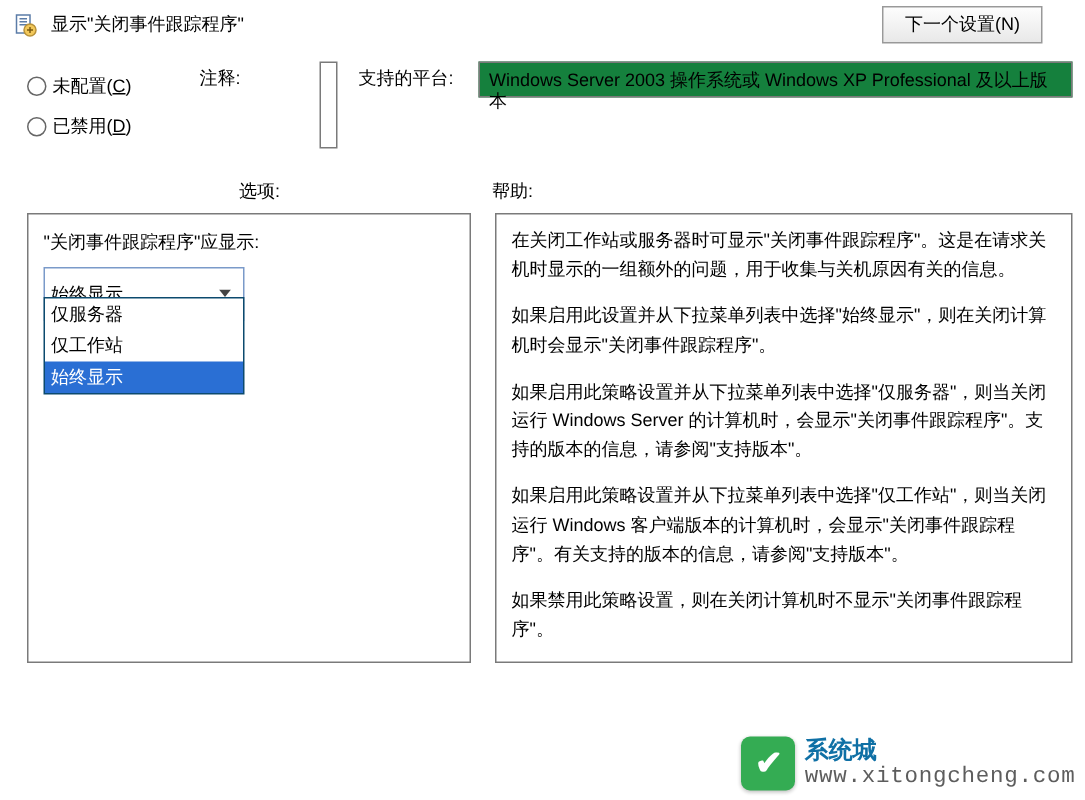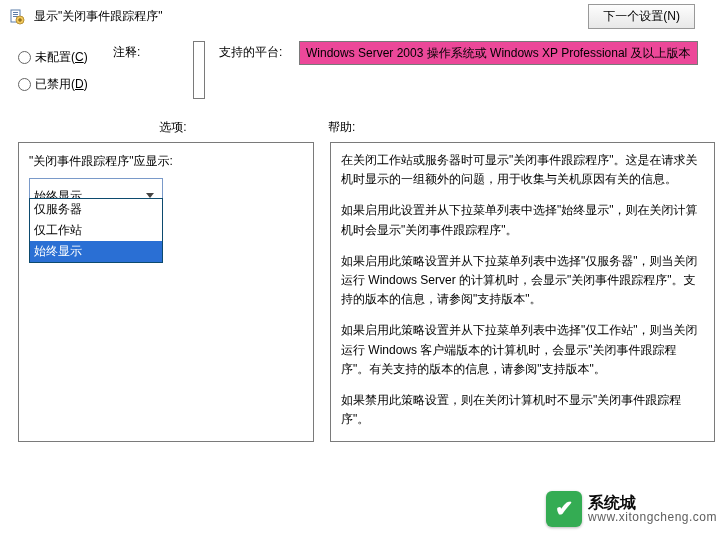"未配置(C)" .config-area { gap: none -> 20px }
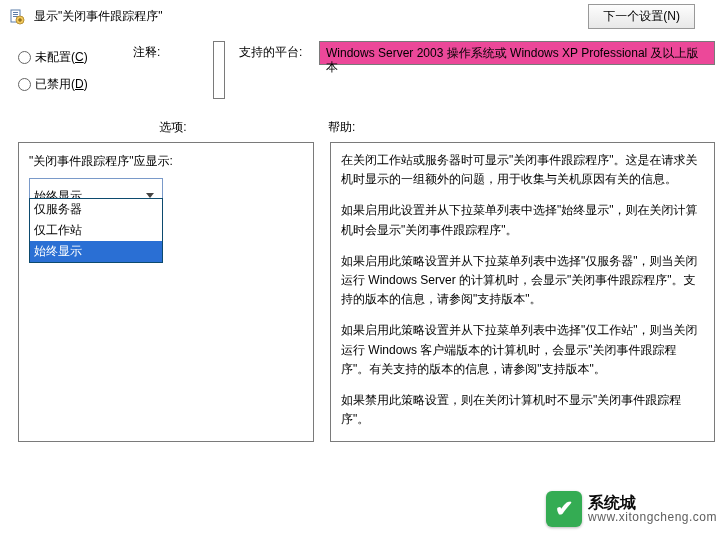"Windows Server 2003 操作系统或 Windows" .platform-box { background: #ec4899 -> #15803d }
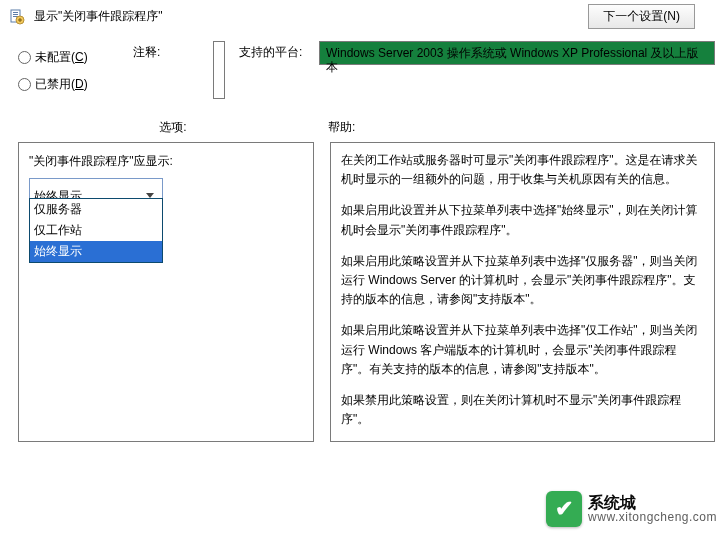"系统城" .wm-text .t1 { color: #000000 -> #0369a1 }
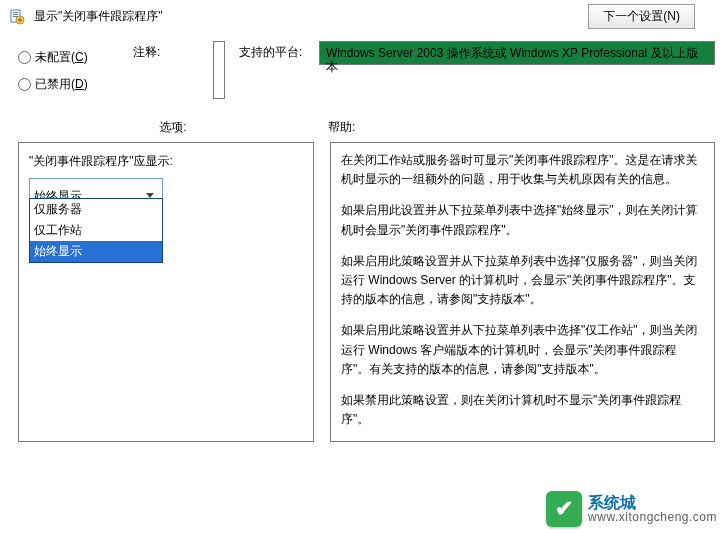"www.xitongcheng.com" .wm-text .t2 { font-family: none -> Liberation Mono, monospace; font-size: 12px -> 15px }
